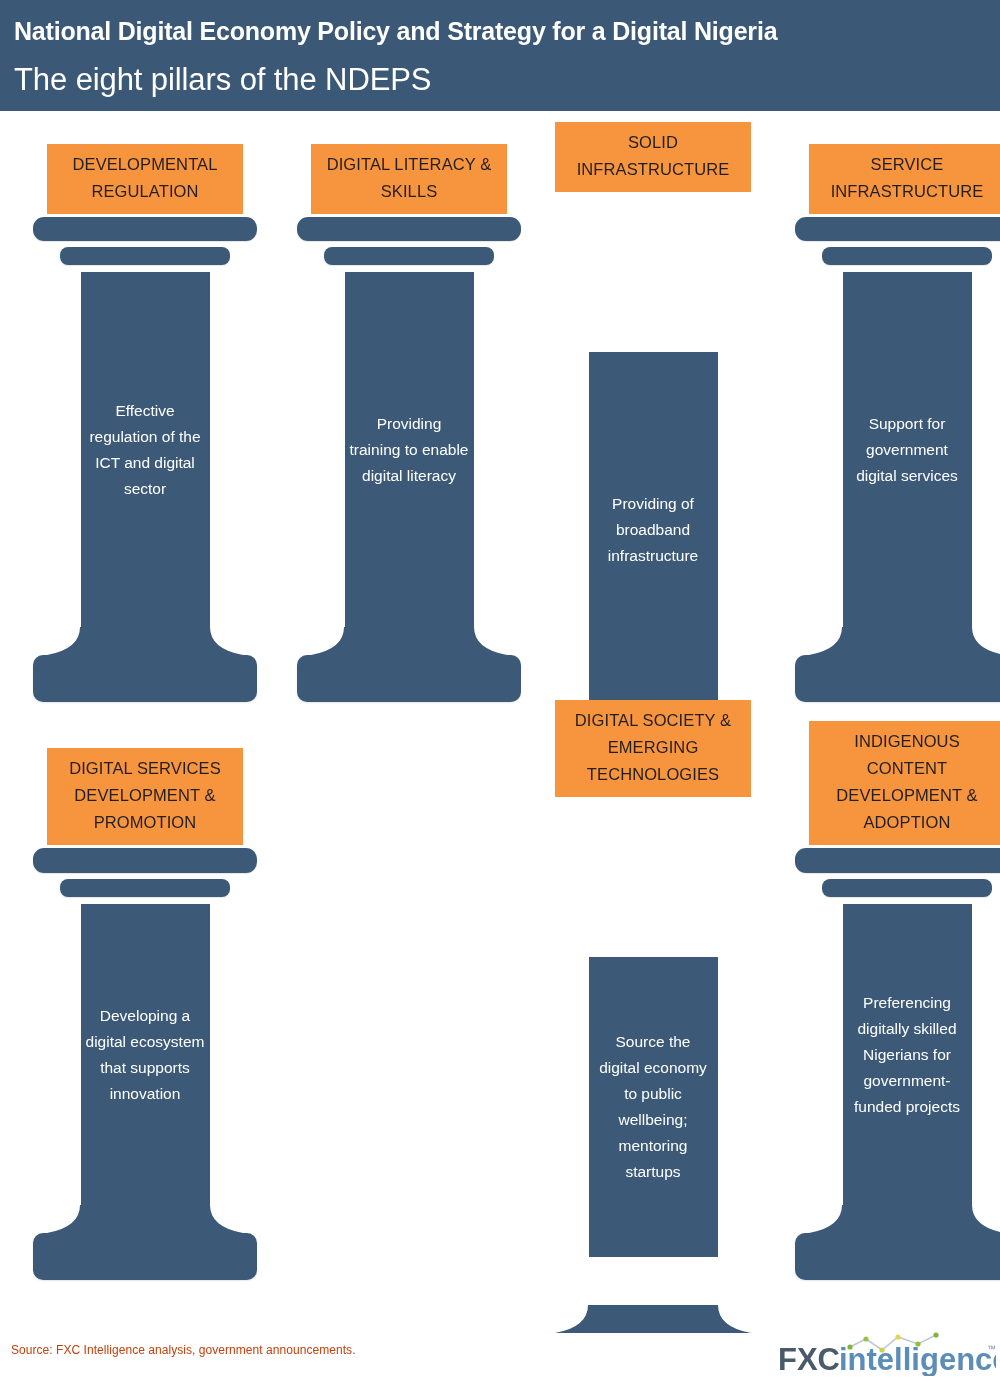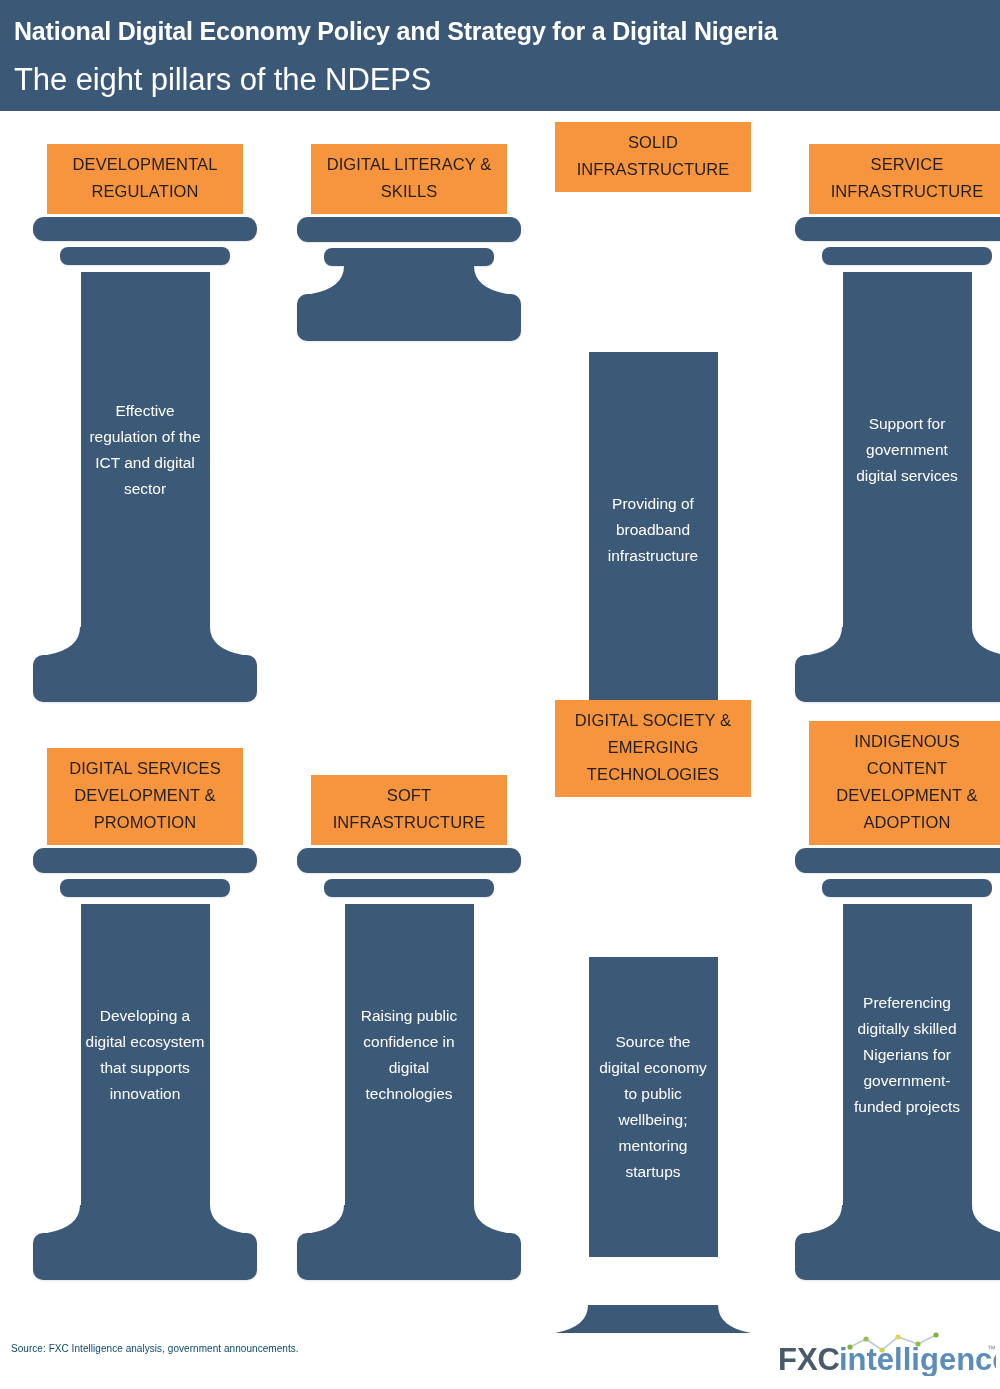"Providing training to enable digital" div.shaft { html: none -> <div>Providing training to enable digital literacy</div> }
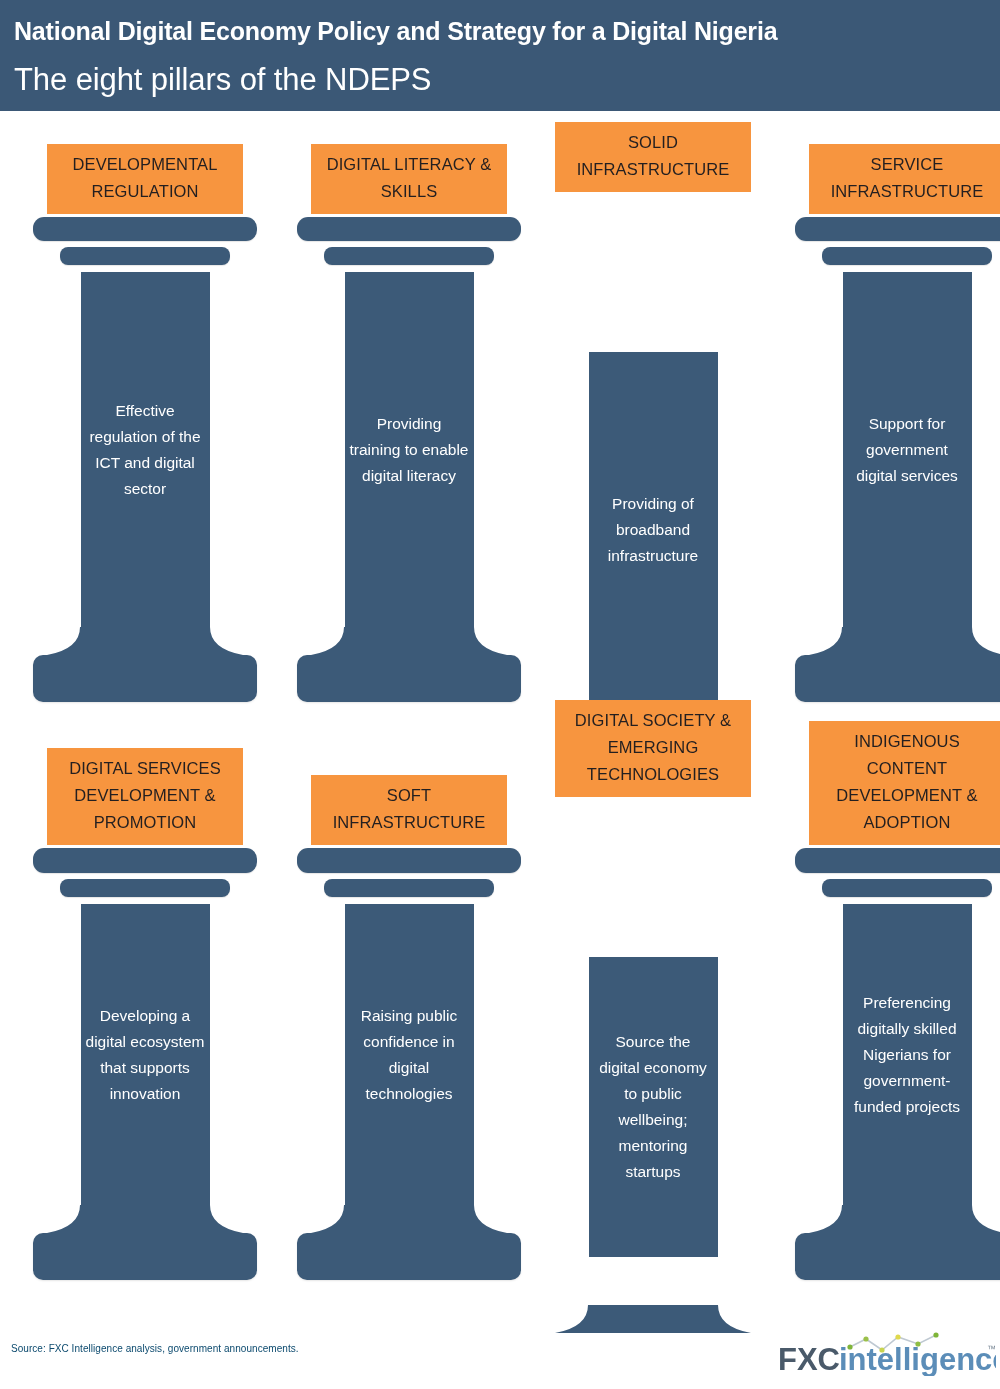"SOFT INFRASTRUCTURE" div.pillar { html: <div> <div> <div>SOFT INFRASTRUCTURE</div> </div> <div></div> <div></div> <div>Raising public confidence in digital technologies</div> <div> <svg> <path></path> </svg> </div> <div></div> </div> -> none }
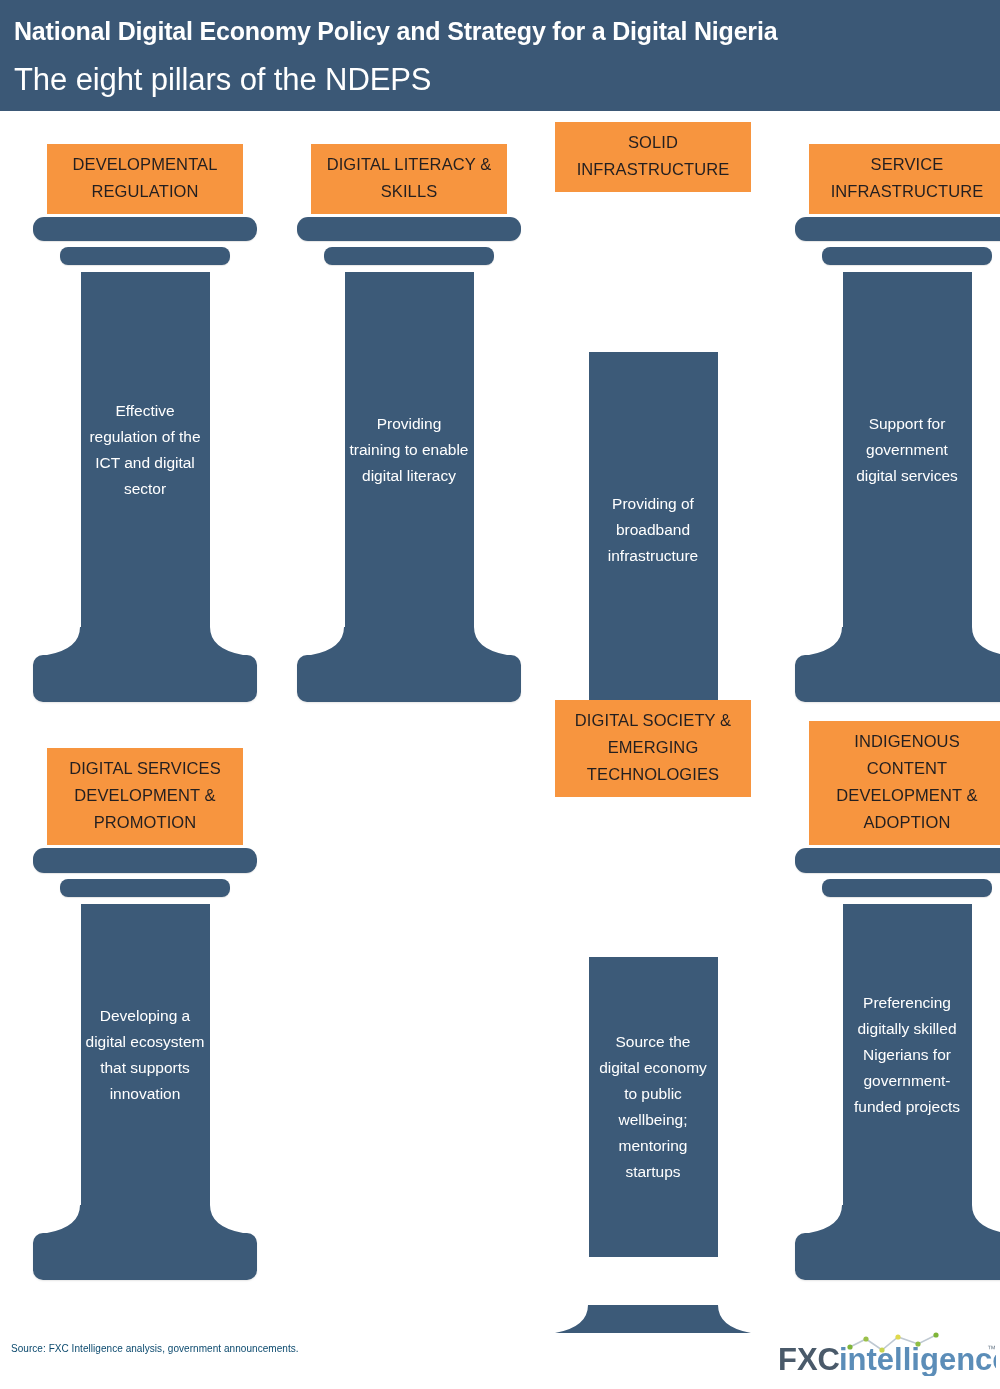"Source: FXC Intelligence analysis," .source-note { color: #0c4a6e -> #c2410c; font-size: 10px -> 12px }
